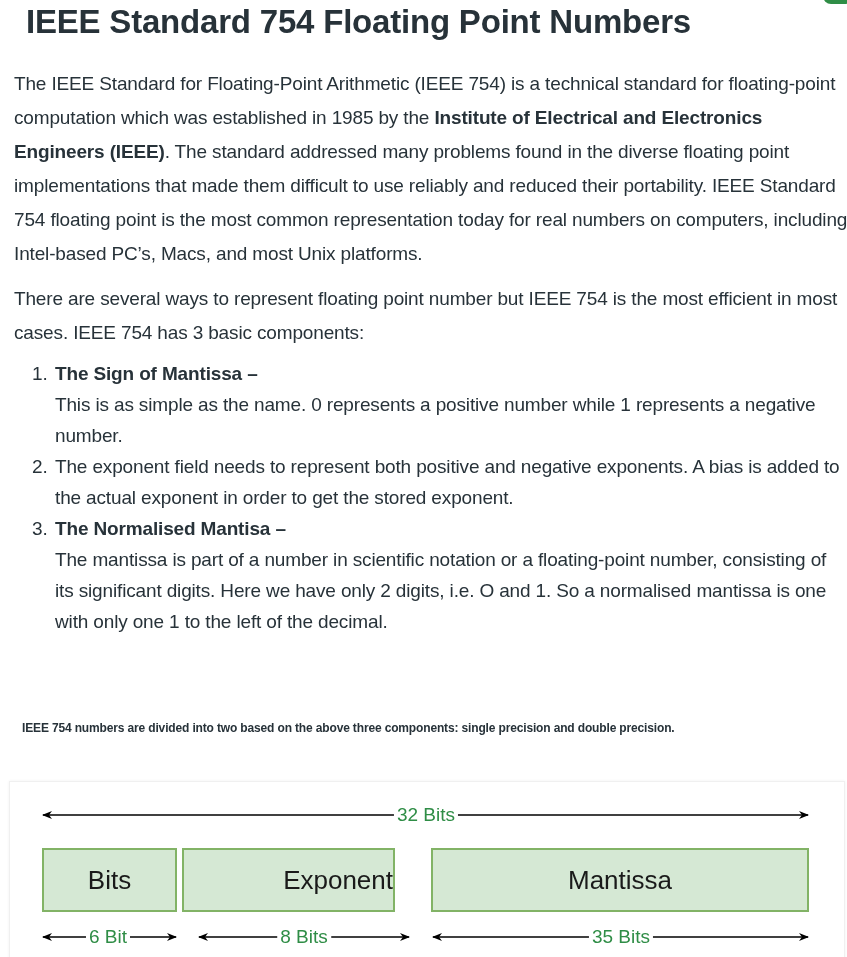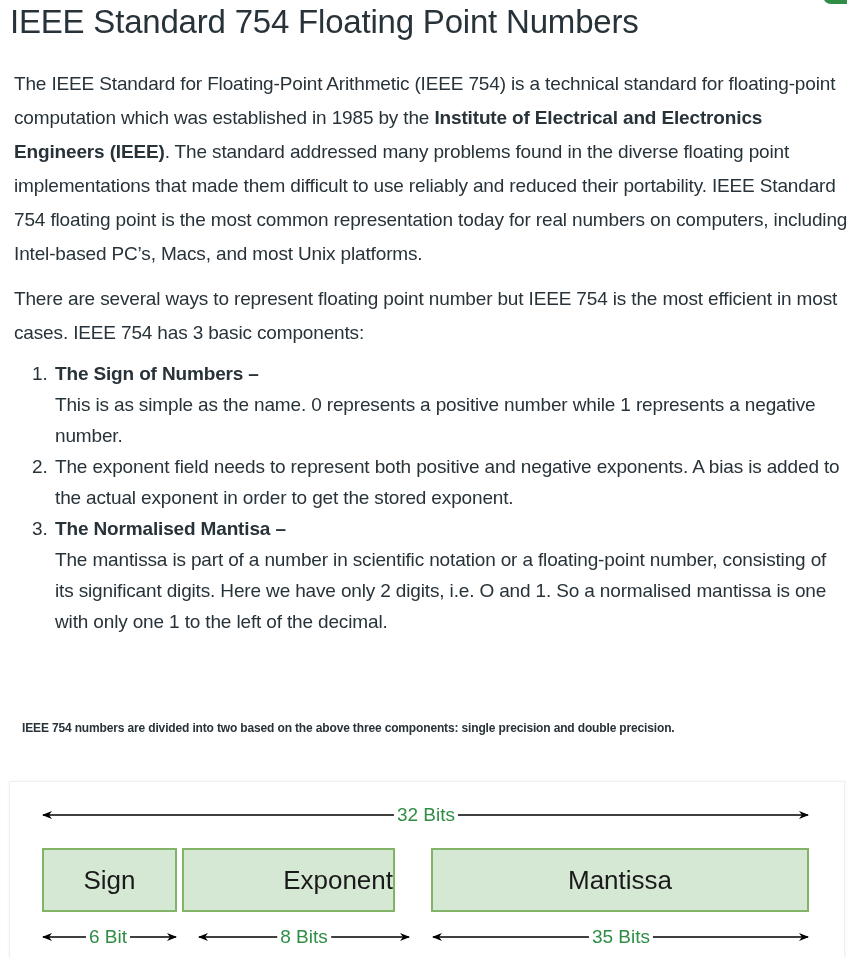"IEEE Standard 754 Floating Point" h1.page-title { font-weight: 400 -> 700; left: 0 -> 16px }
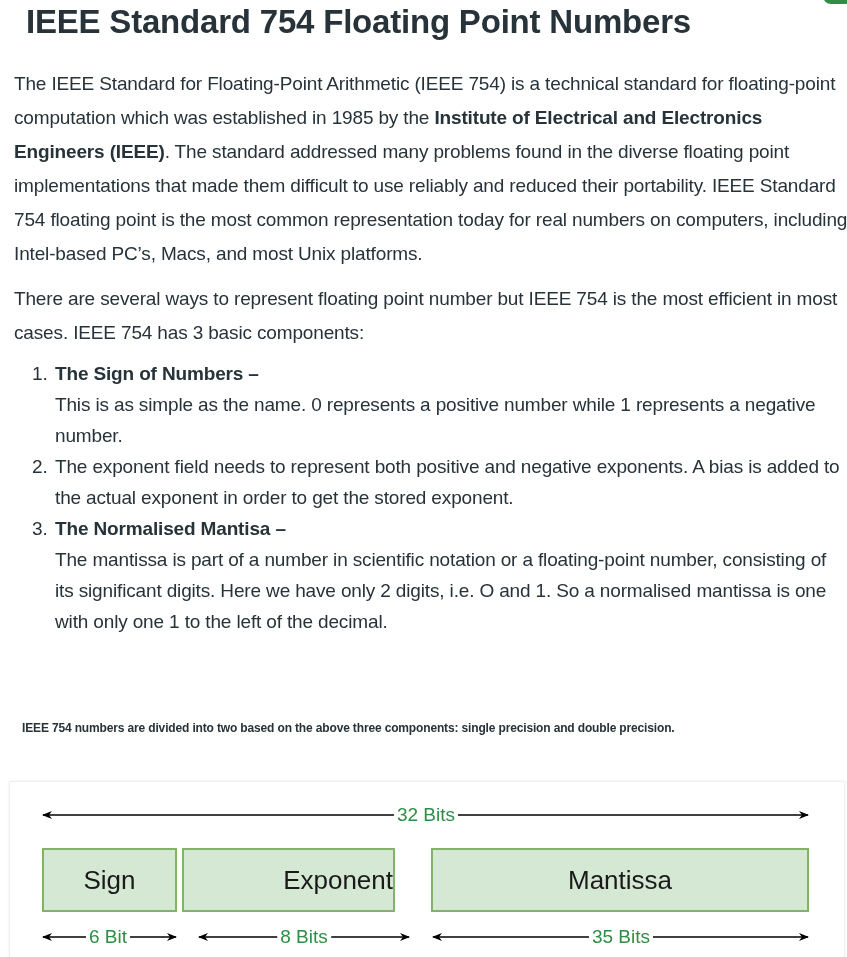"The Sign of Numbers –" span.item-title { text: Numbers -> Mantissa }
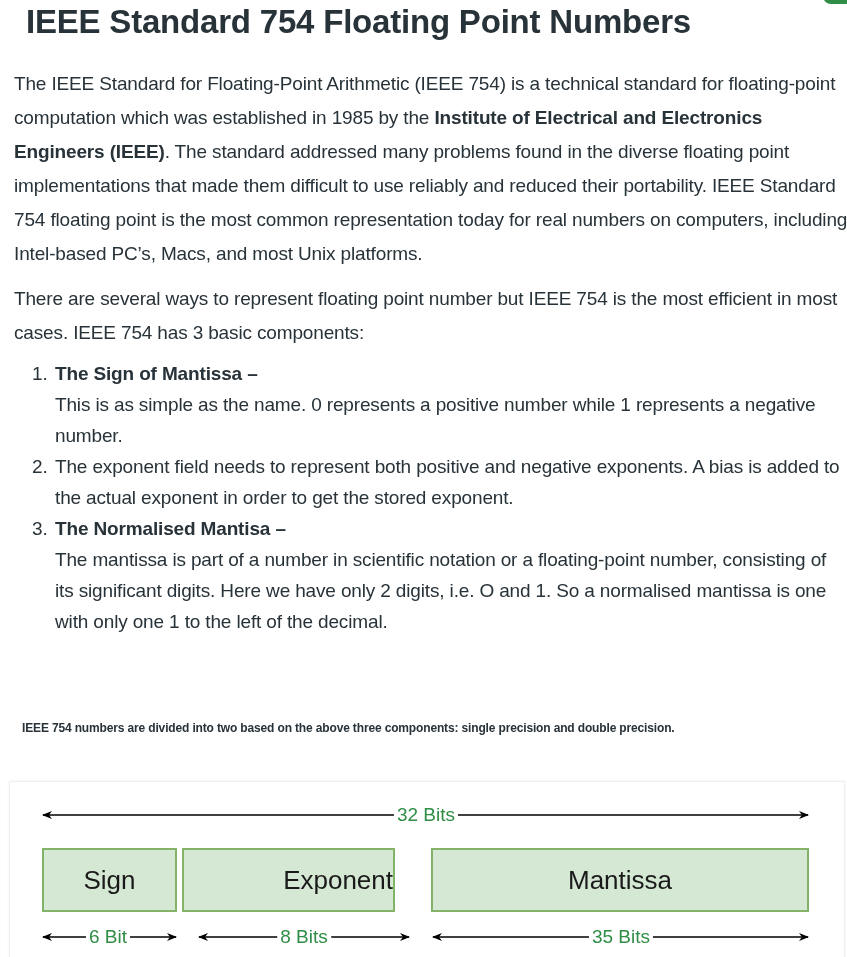"Sign" span { text: Sign -> Bits }
